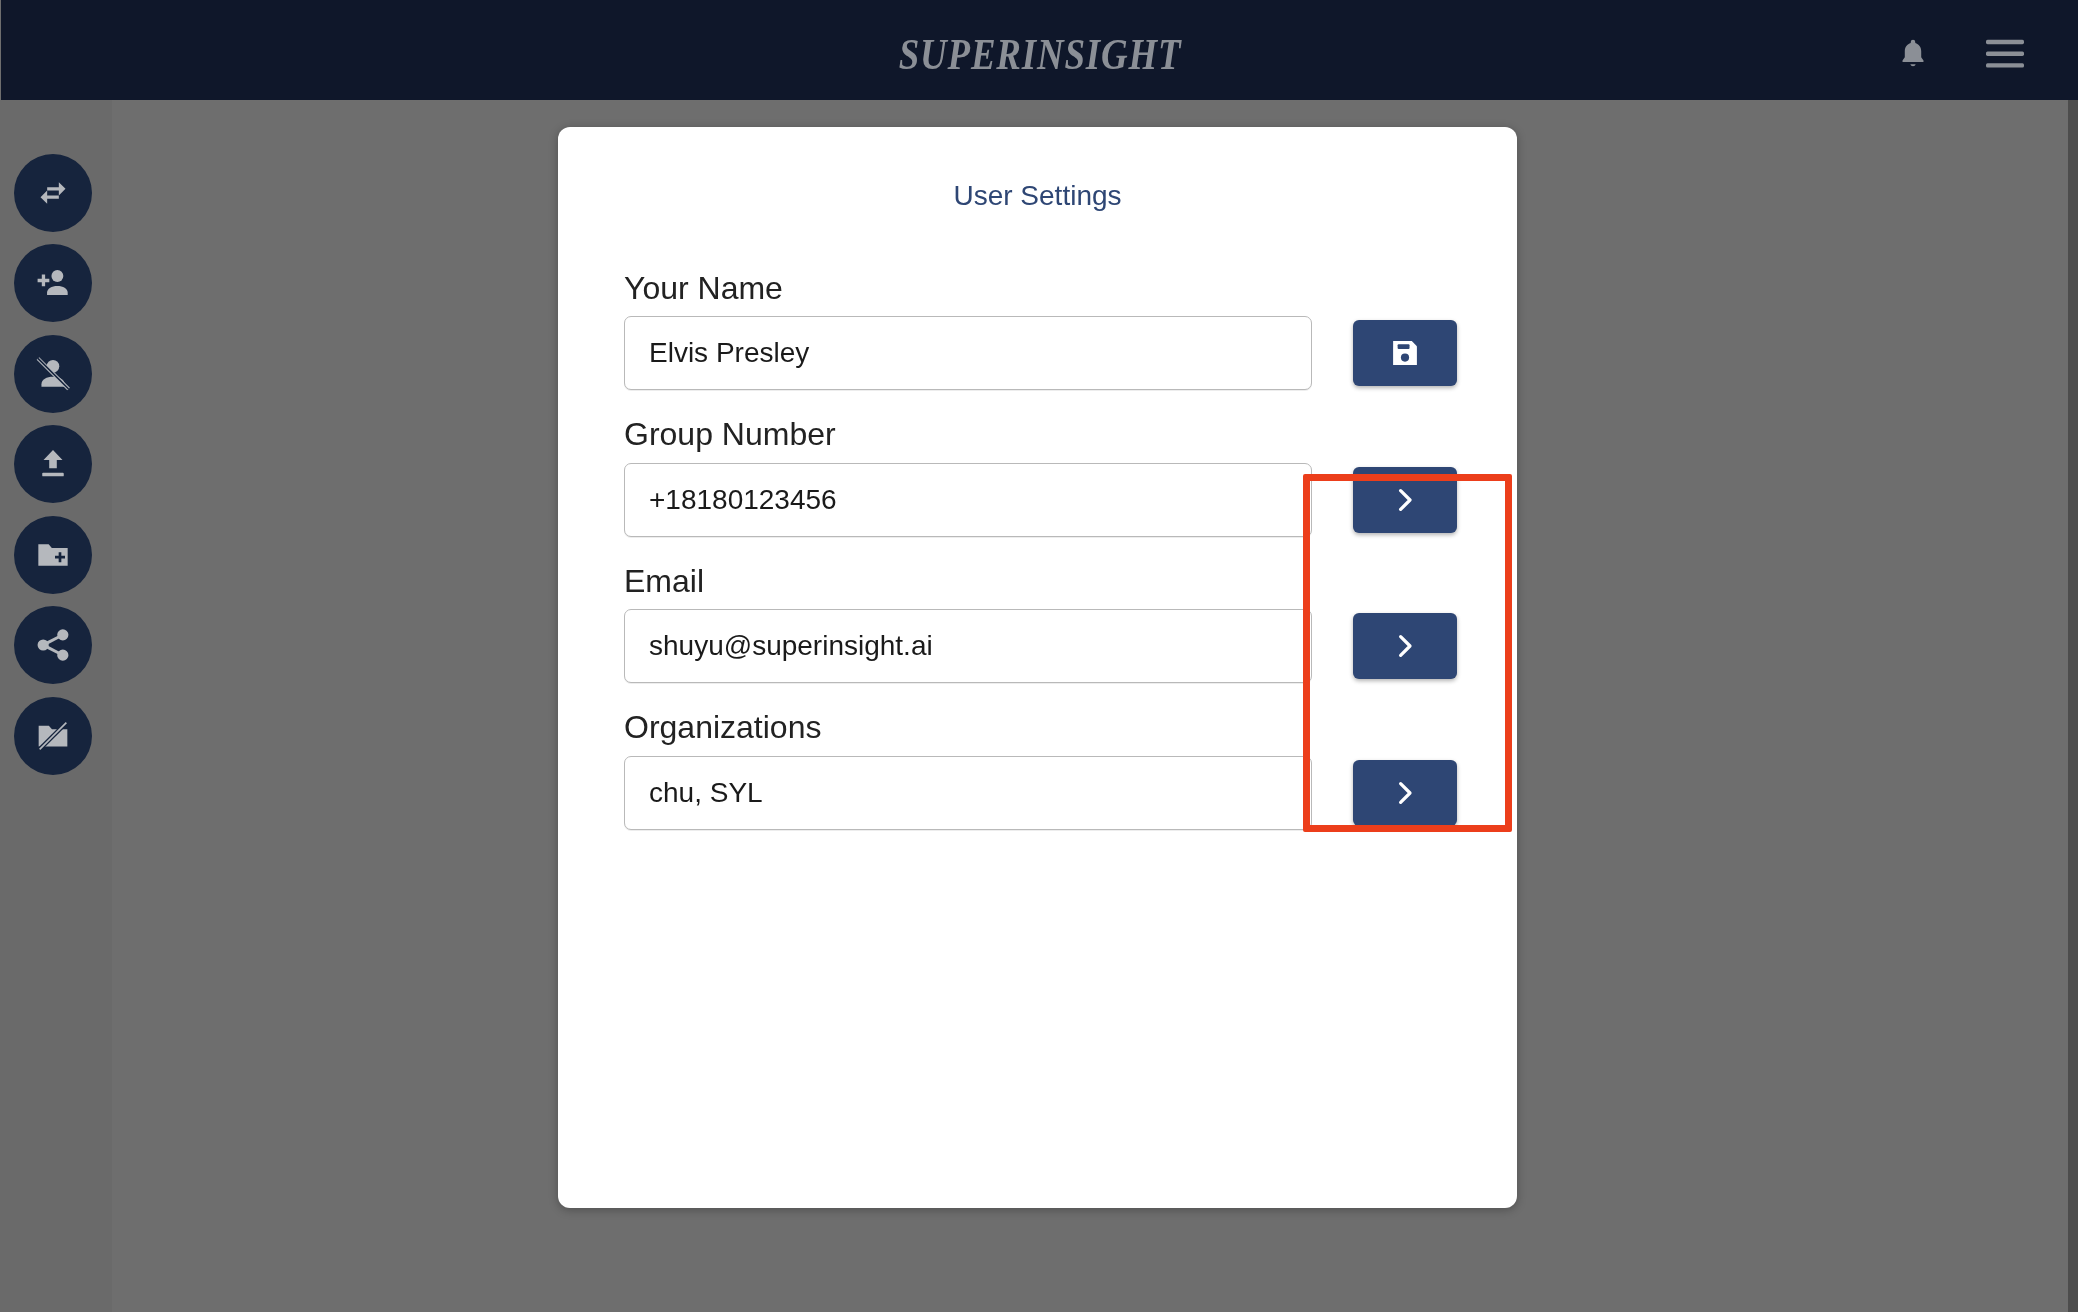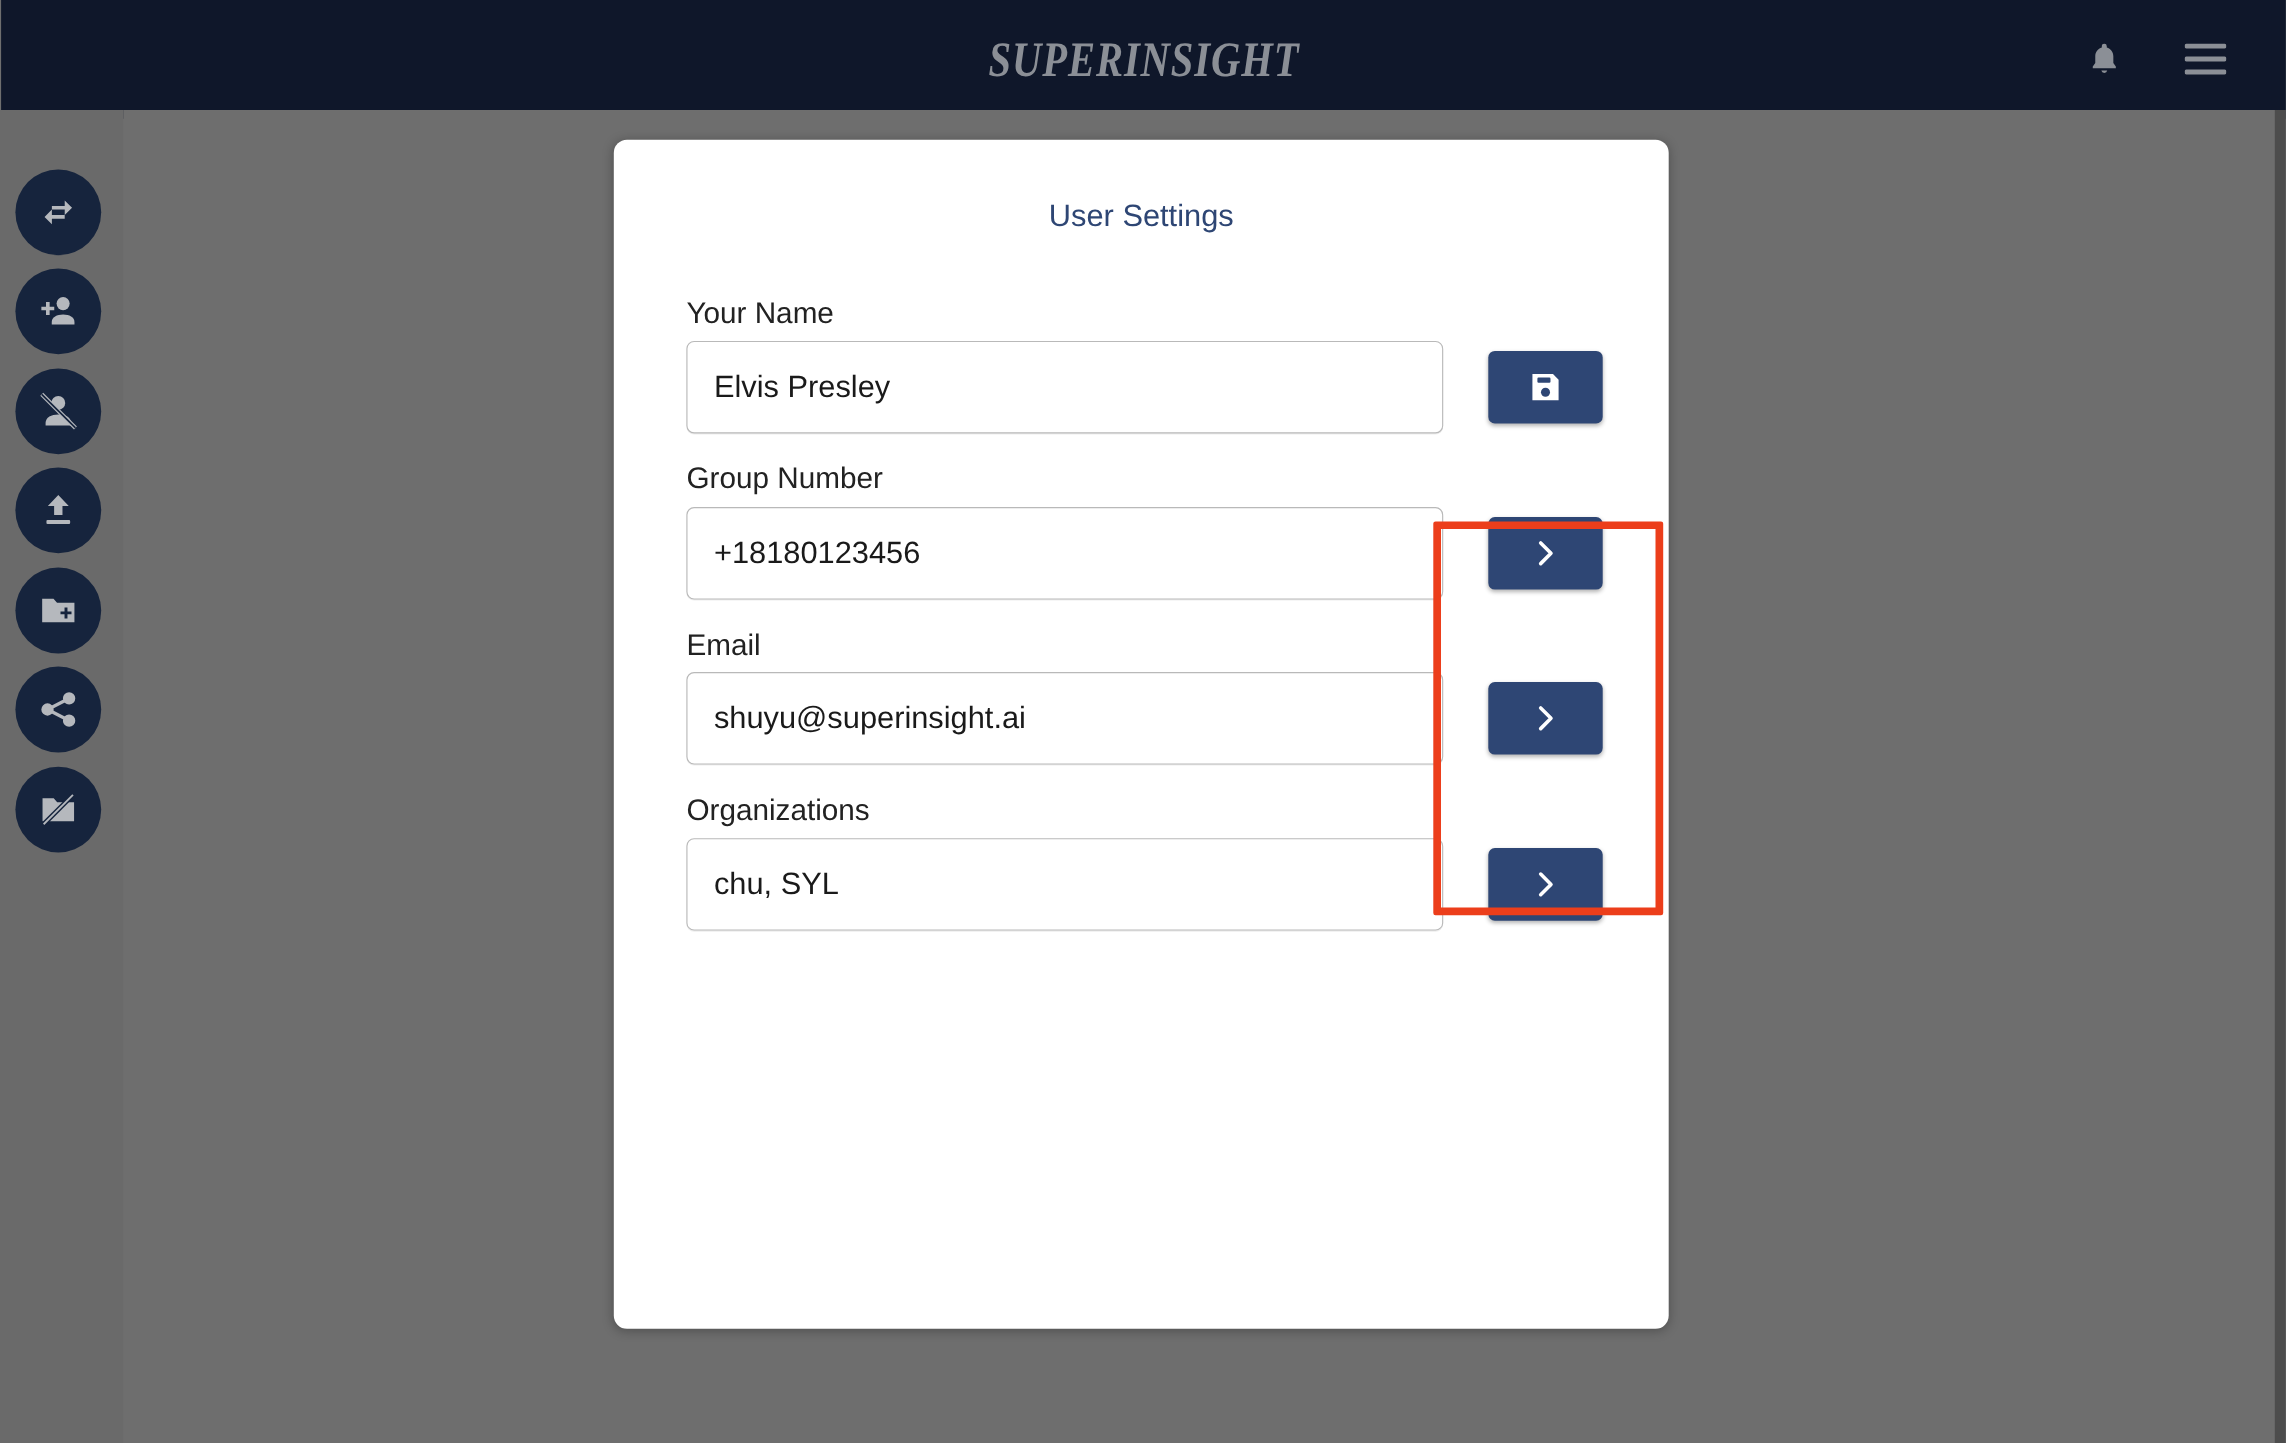"Your Name" .field-label { font-size: 27px -> 32px }
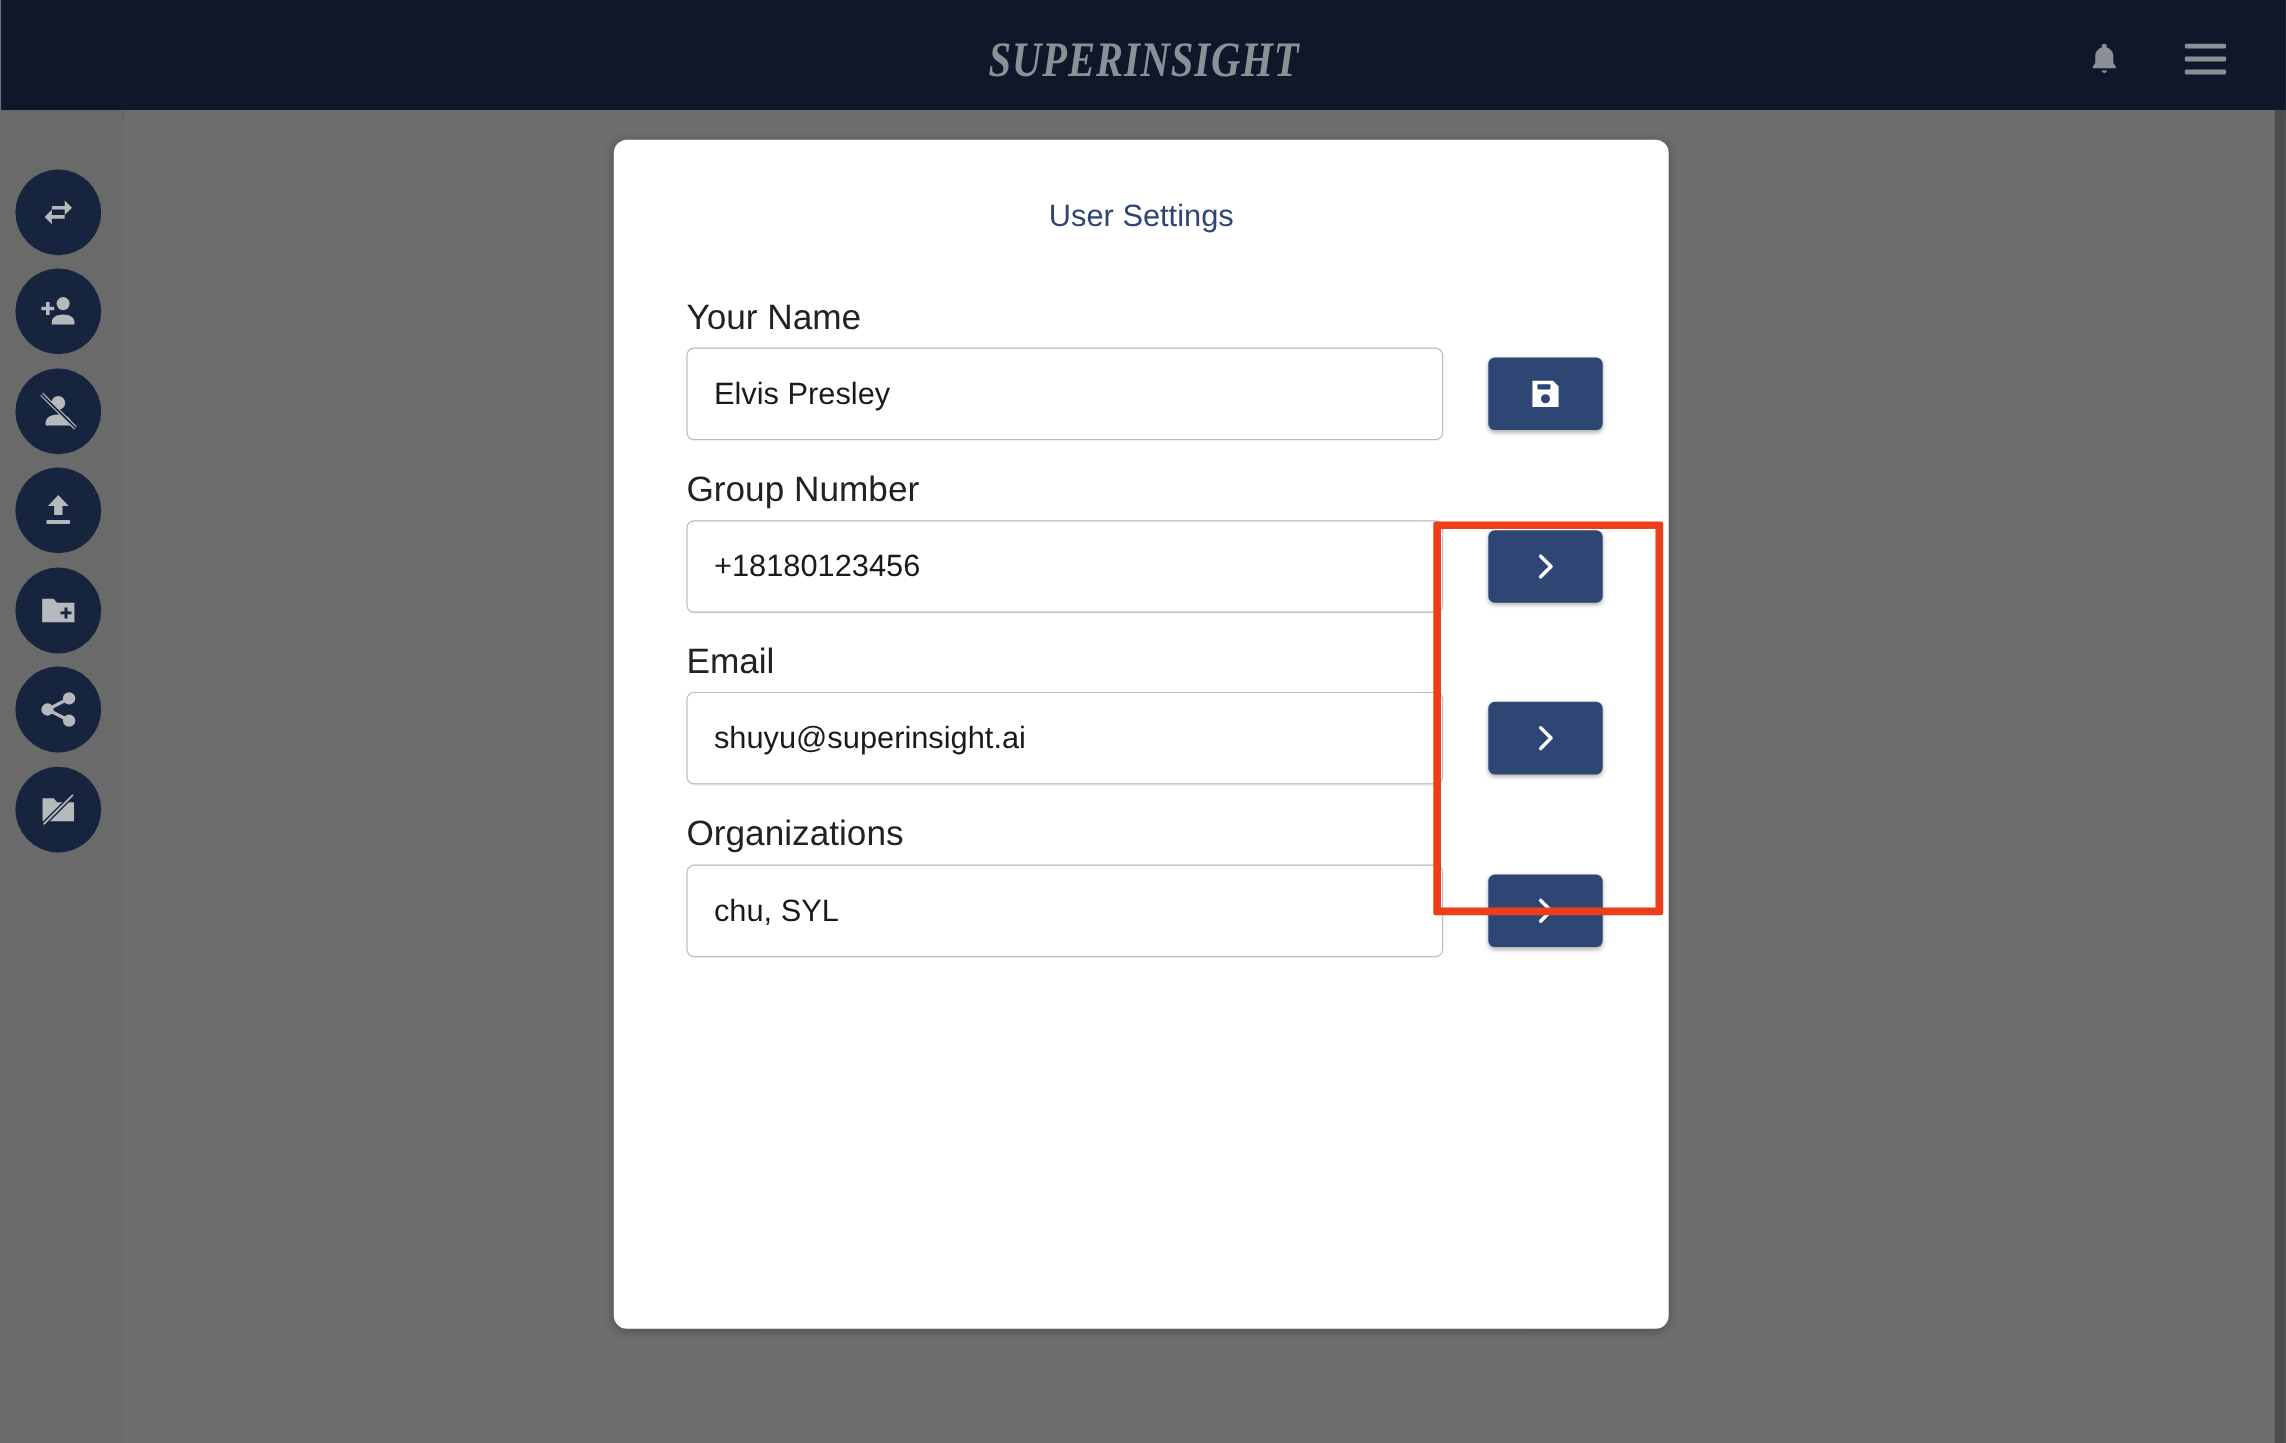"Elvis Presley" .field-input { height: 84px -> 74px }
